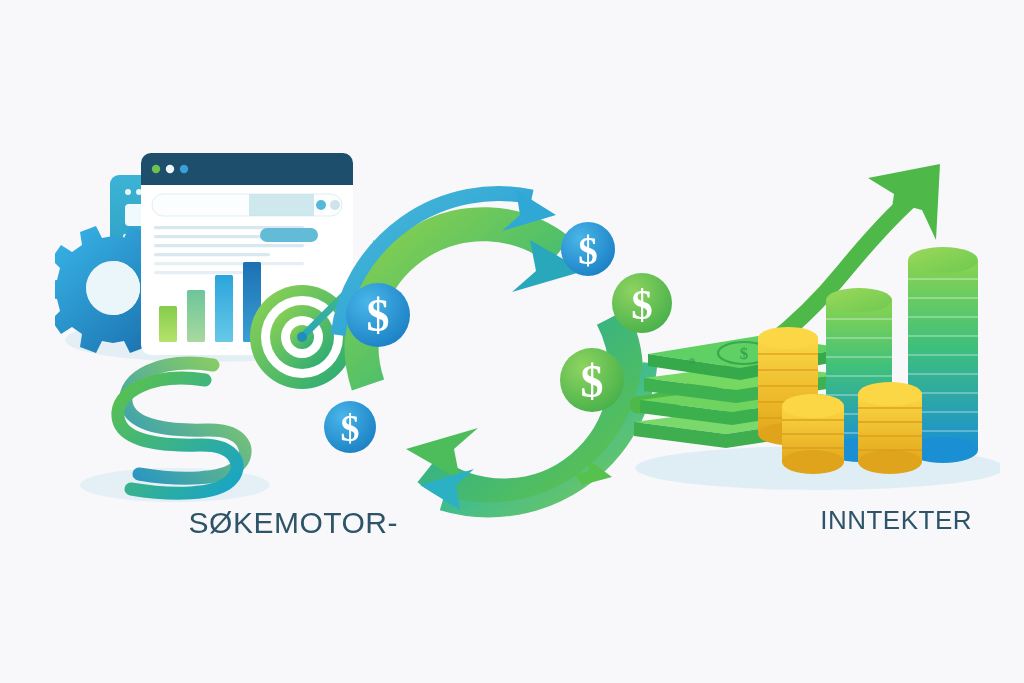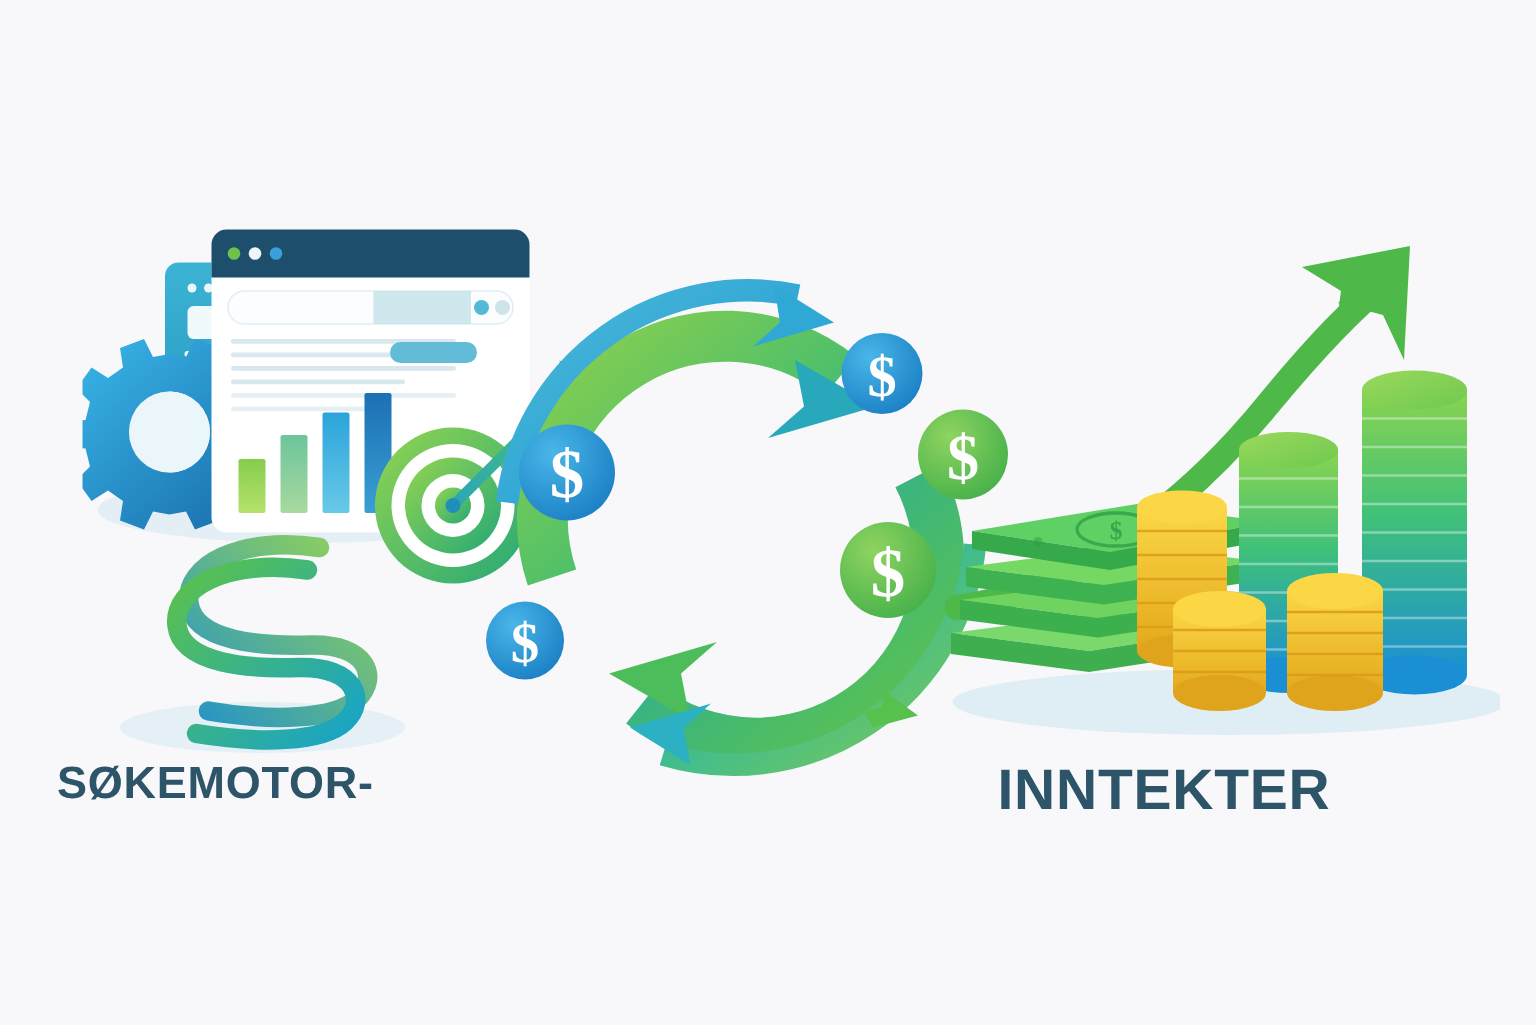"SØKEMOTOR-" .label { font-weight: 700 -> 400; text-align: left -> right }
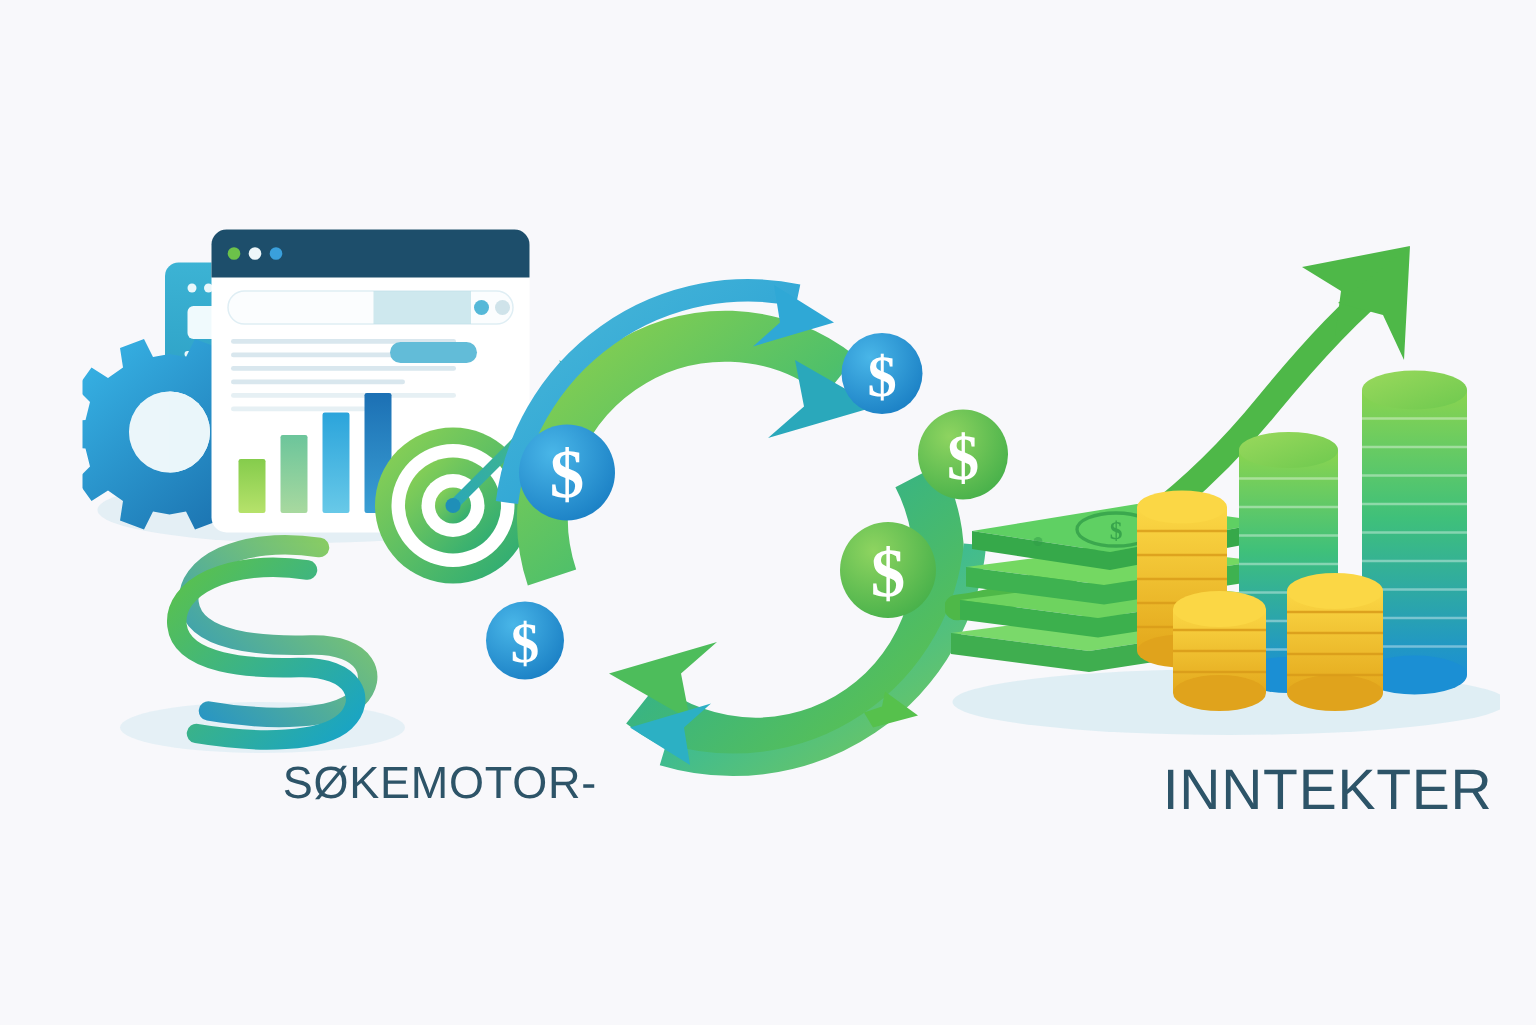"INNTEKTER" #revenue-label { font-size: 38px -> 26px; left: 665px -> 642px }
